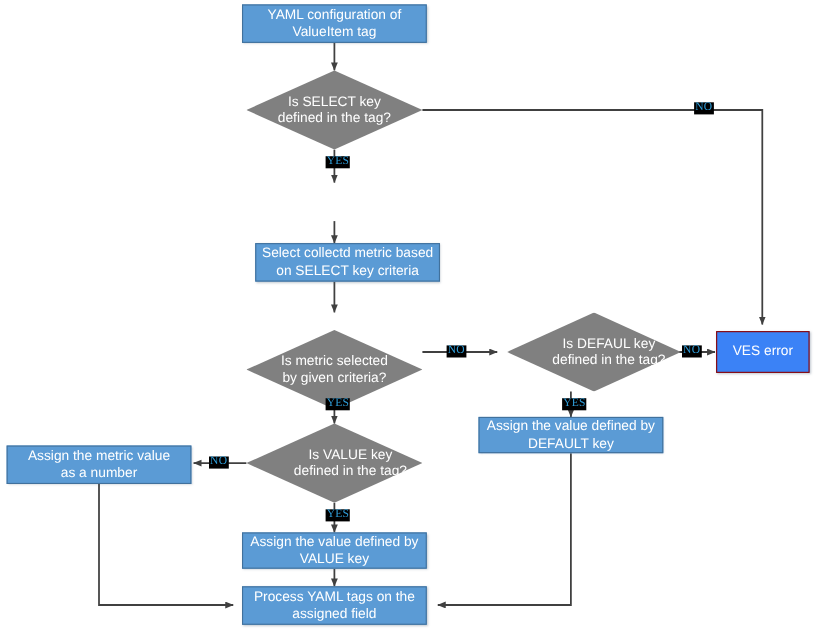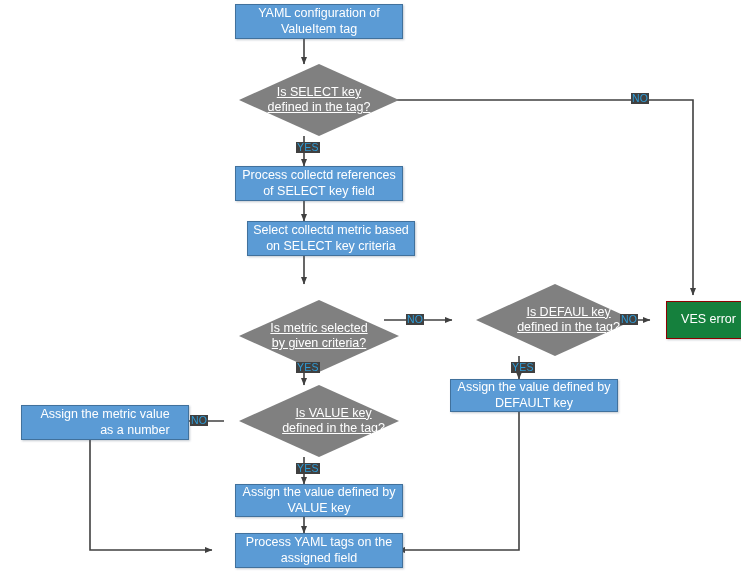"YAML configuration of" .node { margin-left: 15px -> none }
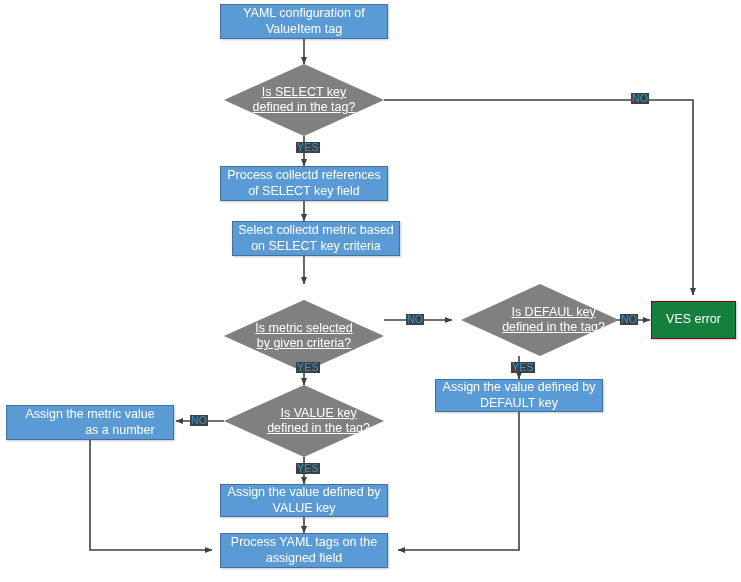"Is SELECT key" .decision .dia-text { text-decoration: underline -> none }
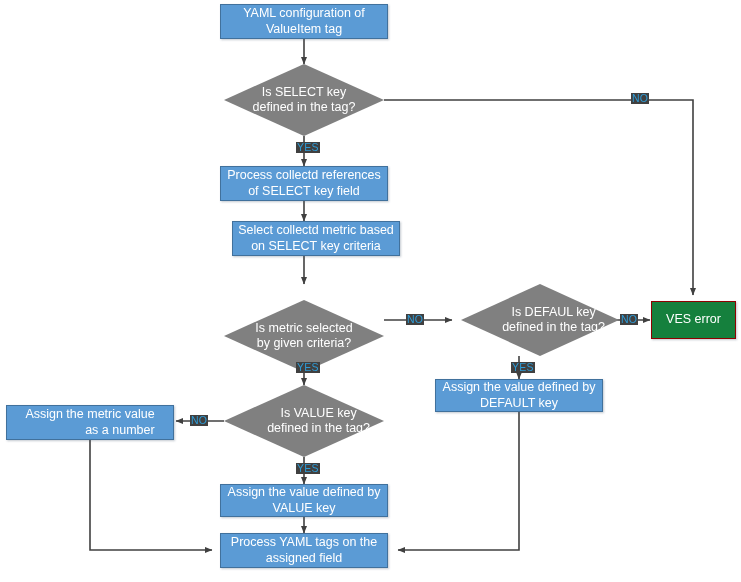"NO" .edge-label { background: #404040 -> #000000; font-family: none -> Liberation Serif, serif }
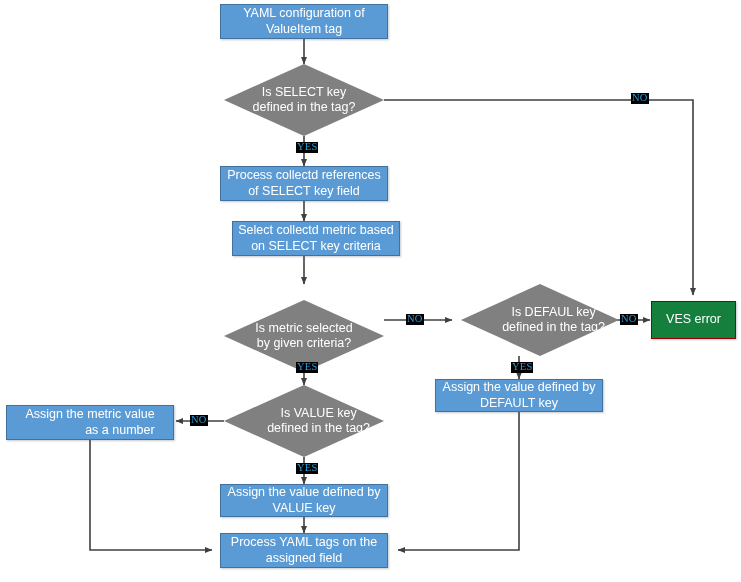"Process collectd references" div.node { html: <div> <span>Process collectd references of SELECT key field</span> </div> -> none }
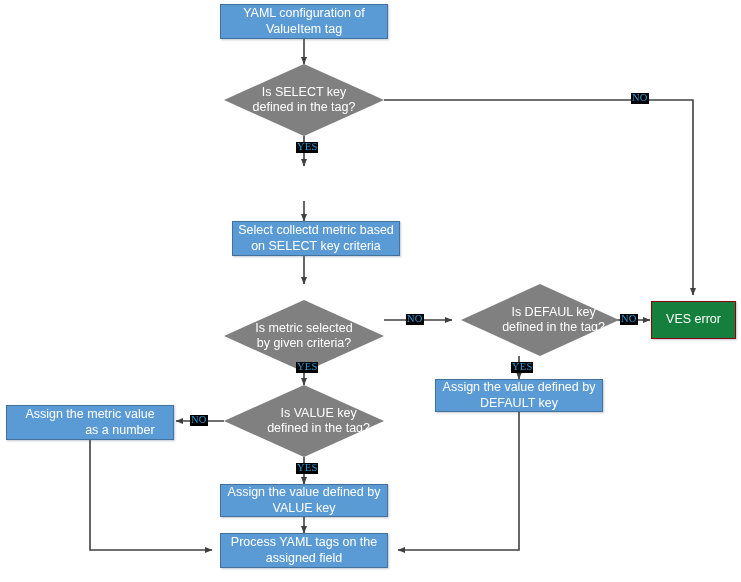"VES error" .error { background: #15803d -> #3b82f6 }
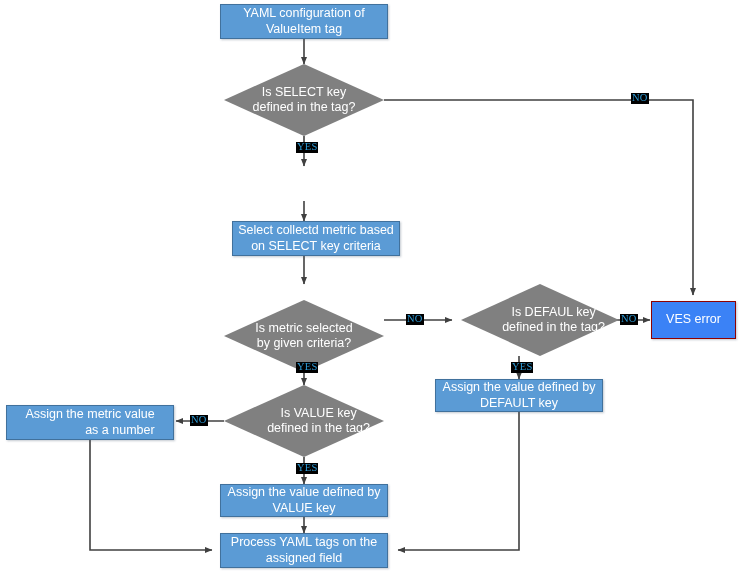"Assign the metric value" div.node { text-align: right -> none }
